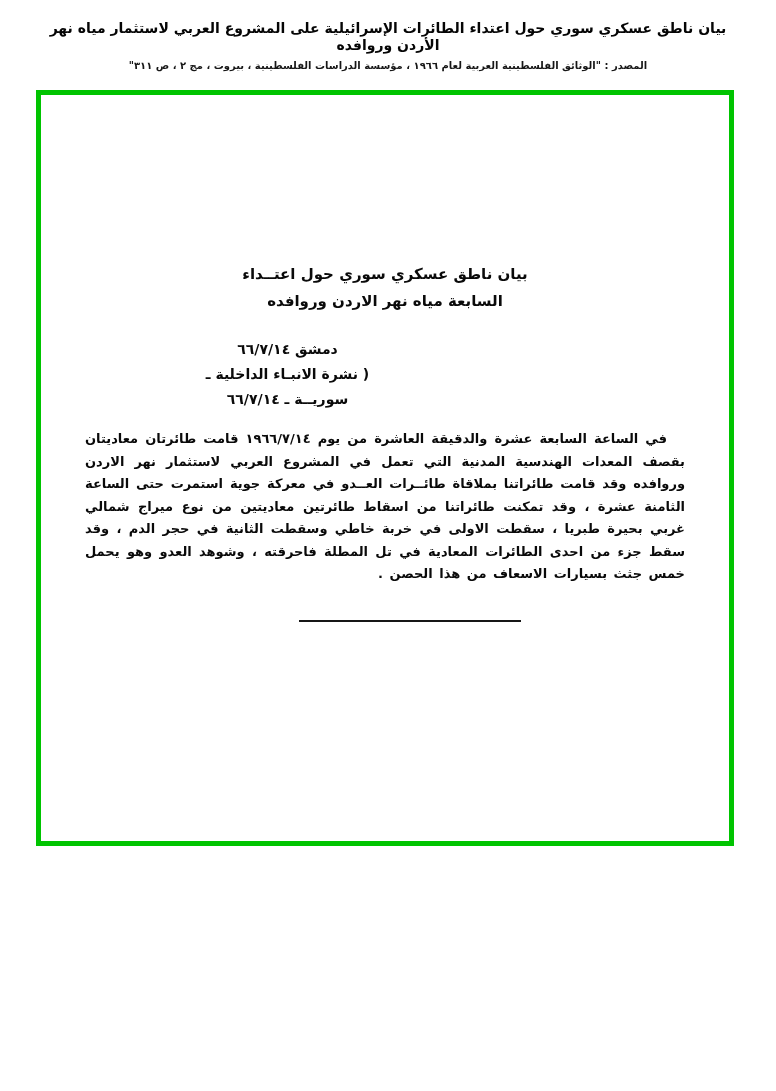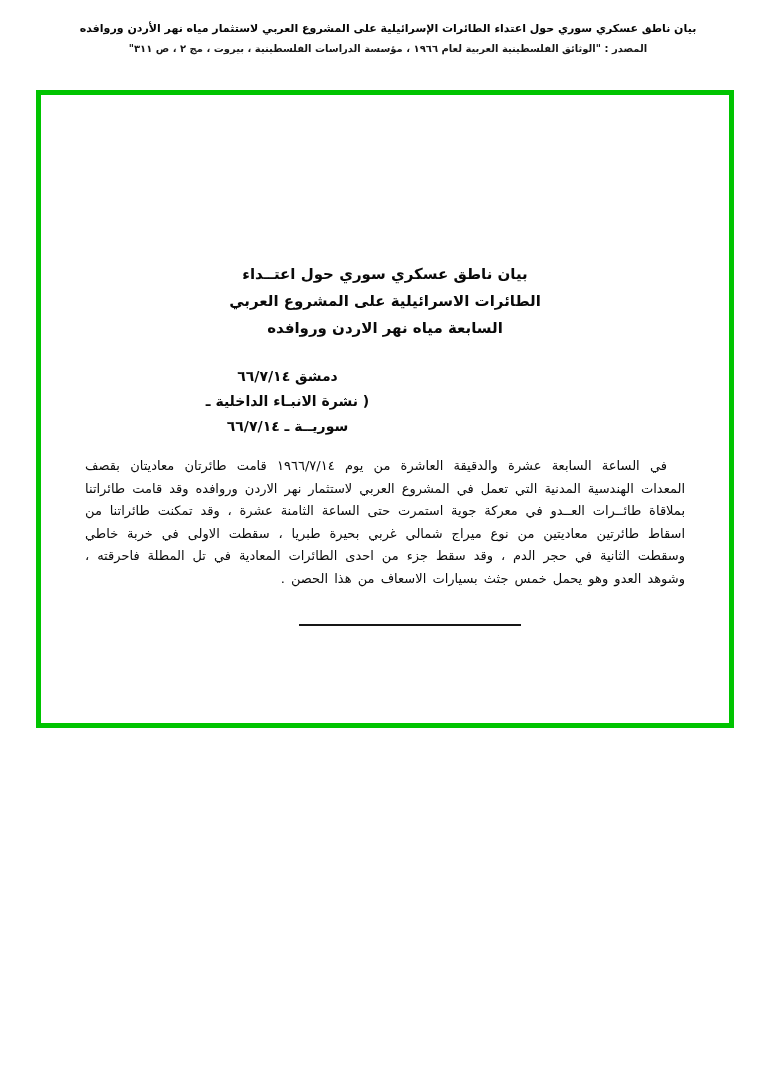"بيان ناطق عسكري سوري حول اعتداء" .header-title { font-size: 11px -> 14px }
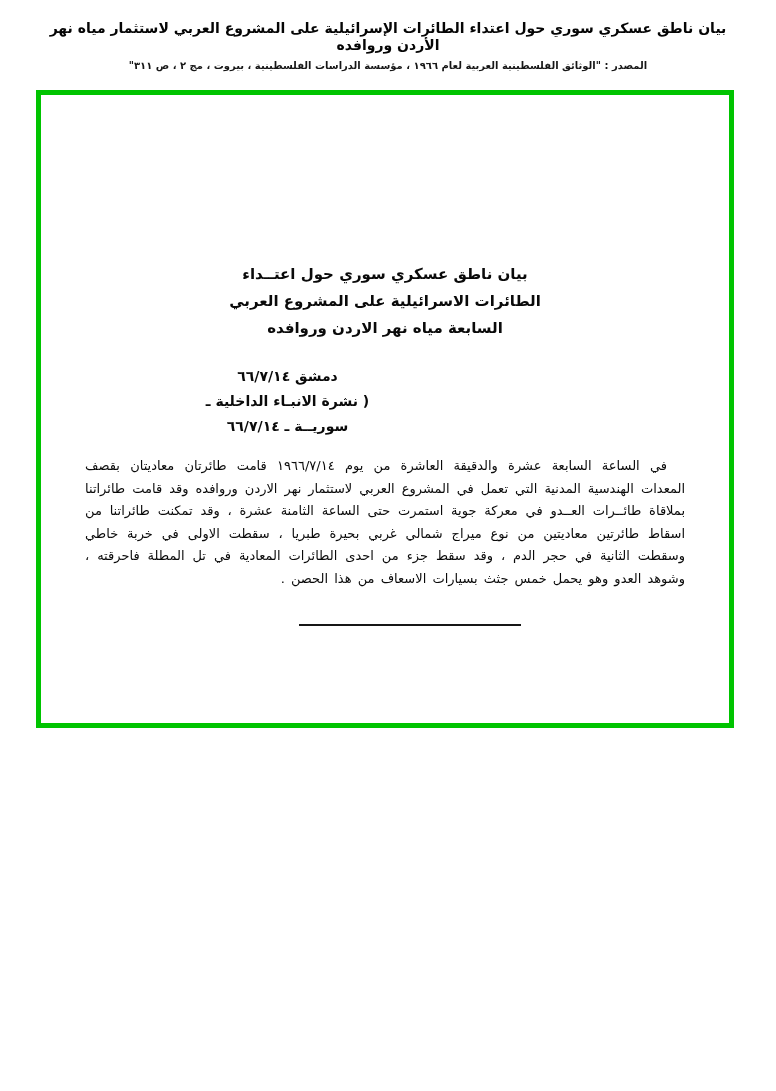"بيان ناطق عسكري سوري حول اعتــداء" .doc-frame { height: 638px -> 756px }
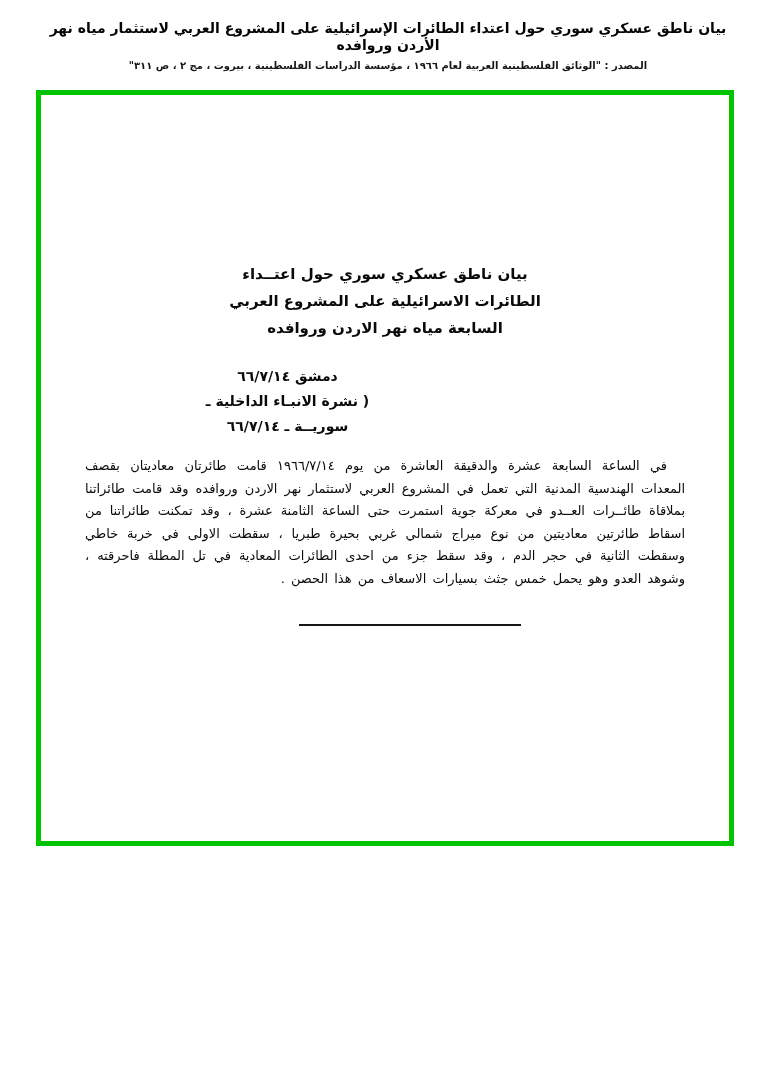"الطائرات الاسرائيلية على المشروع العربي" div { html: <div>الطائرات الاسرائيلية على المشروع العربي</div> -> none }
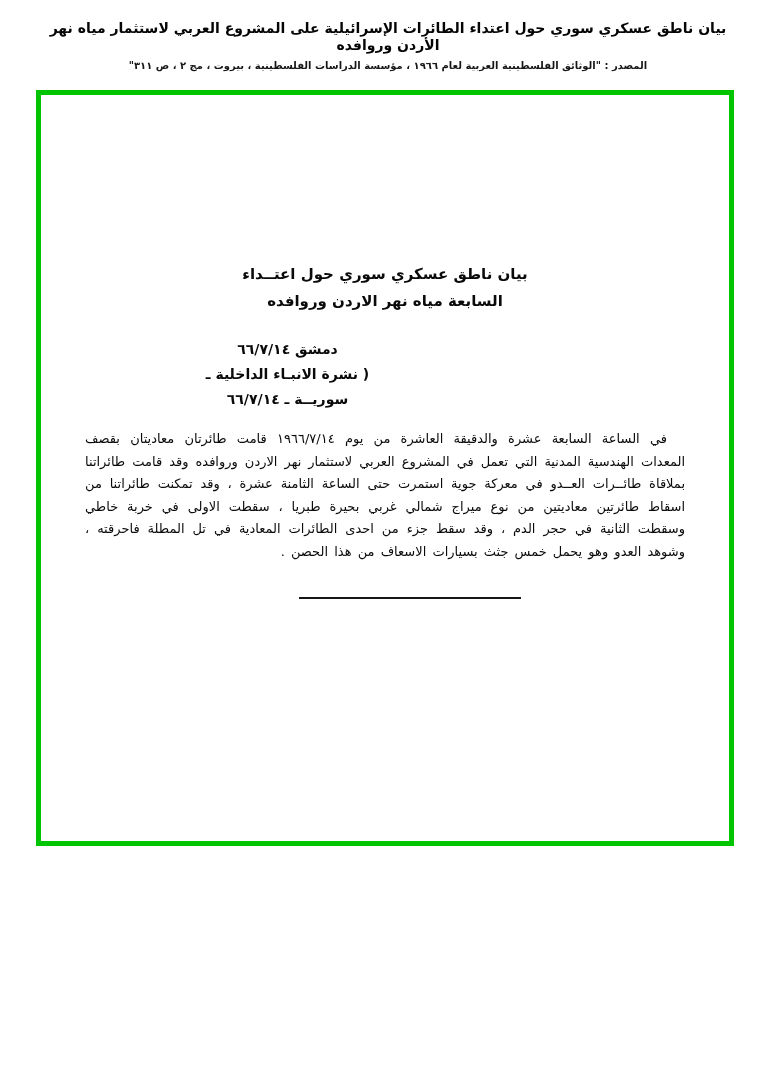"في الساعة السابعة عشرة والدقيقة" .body-text p { font-weight: normal -> bold }
